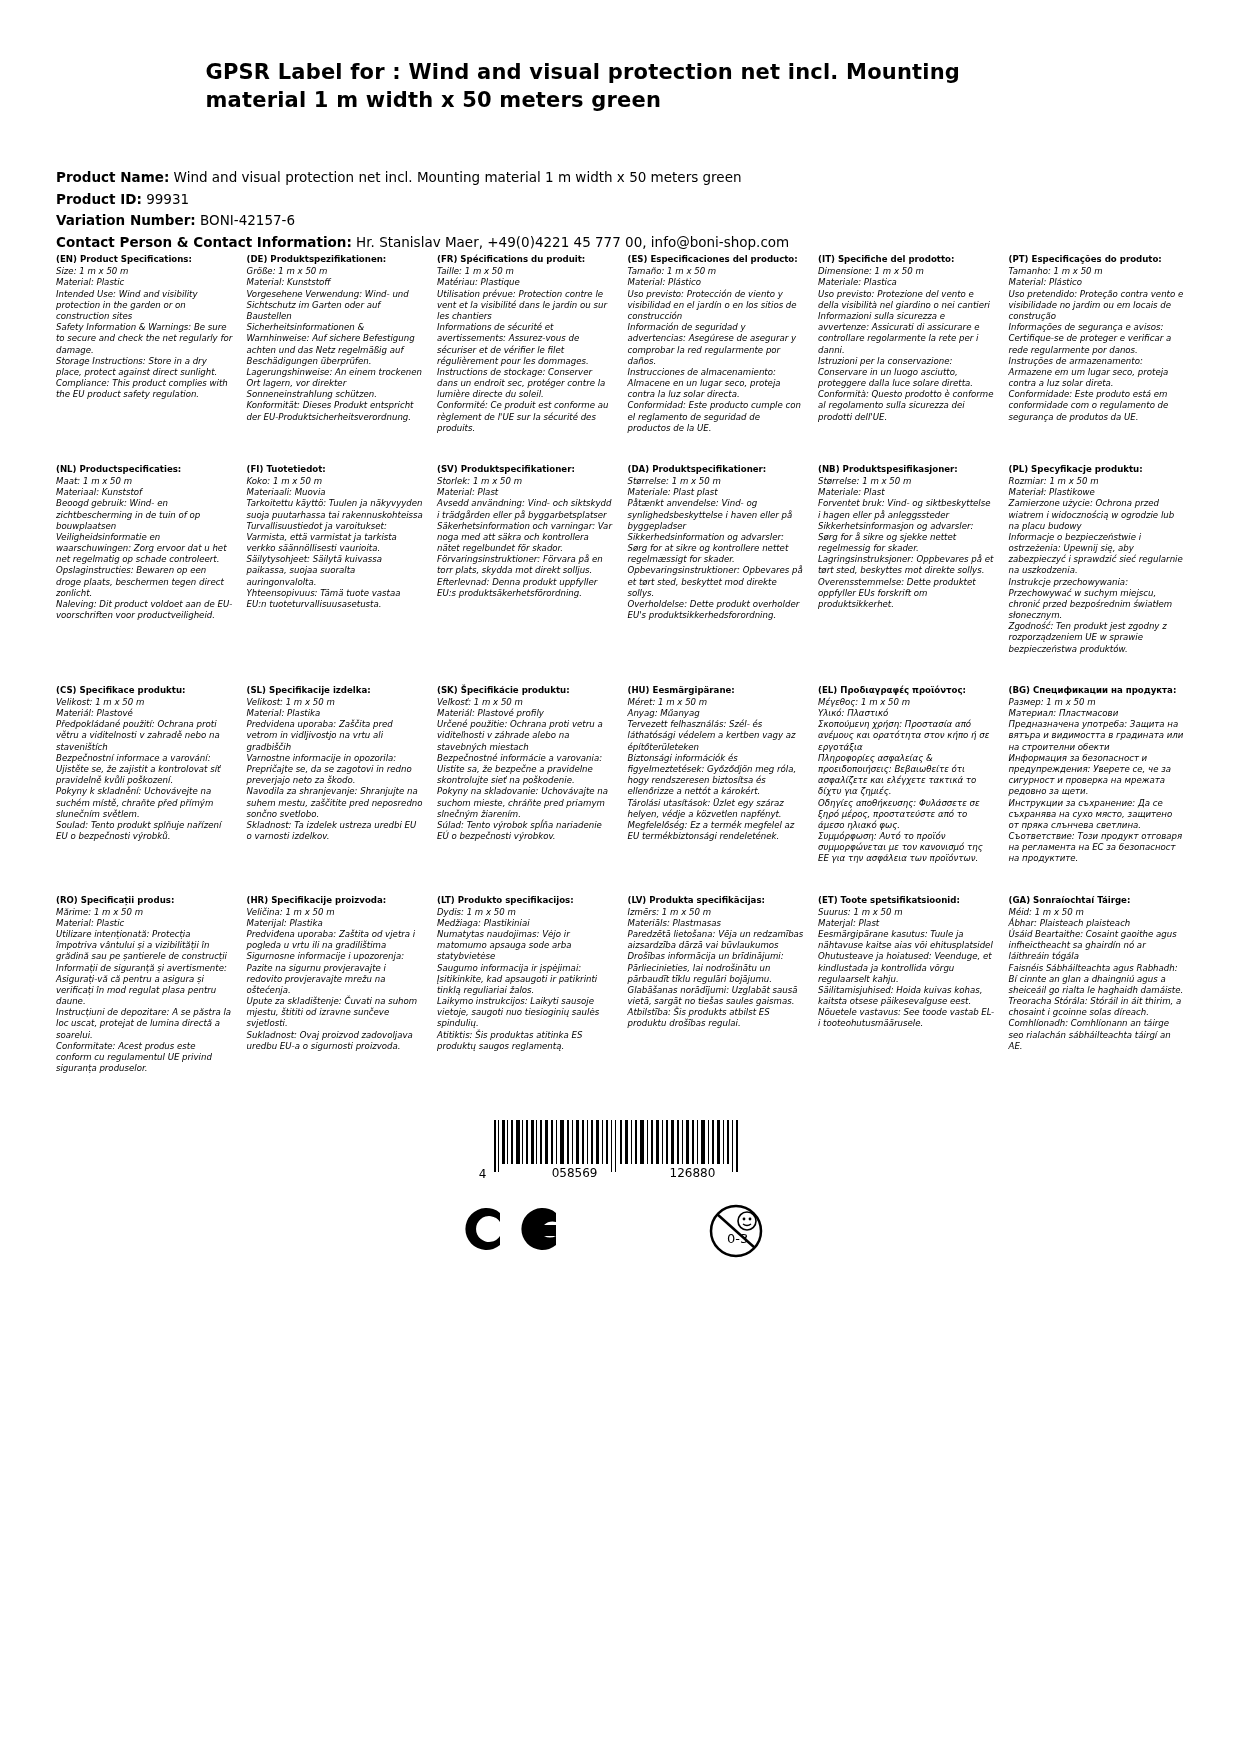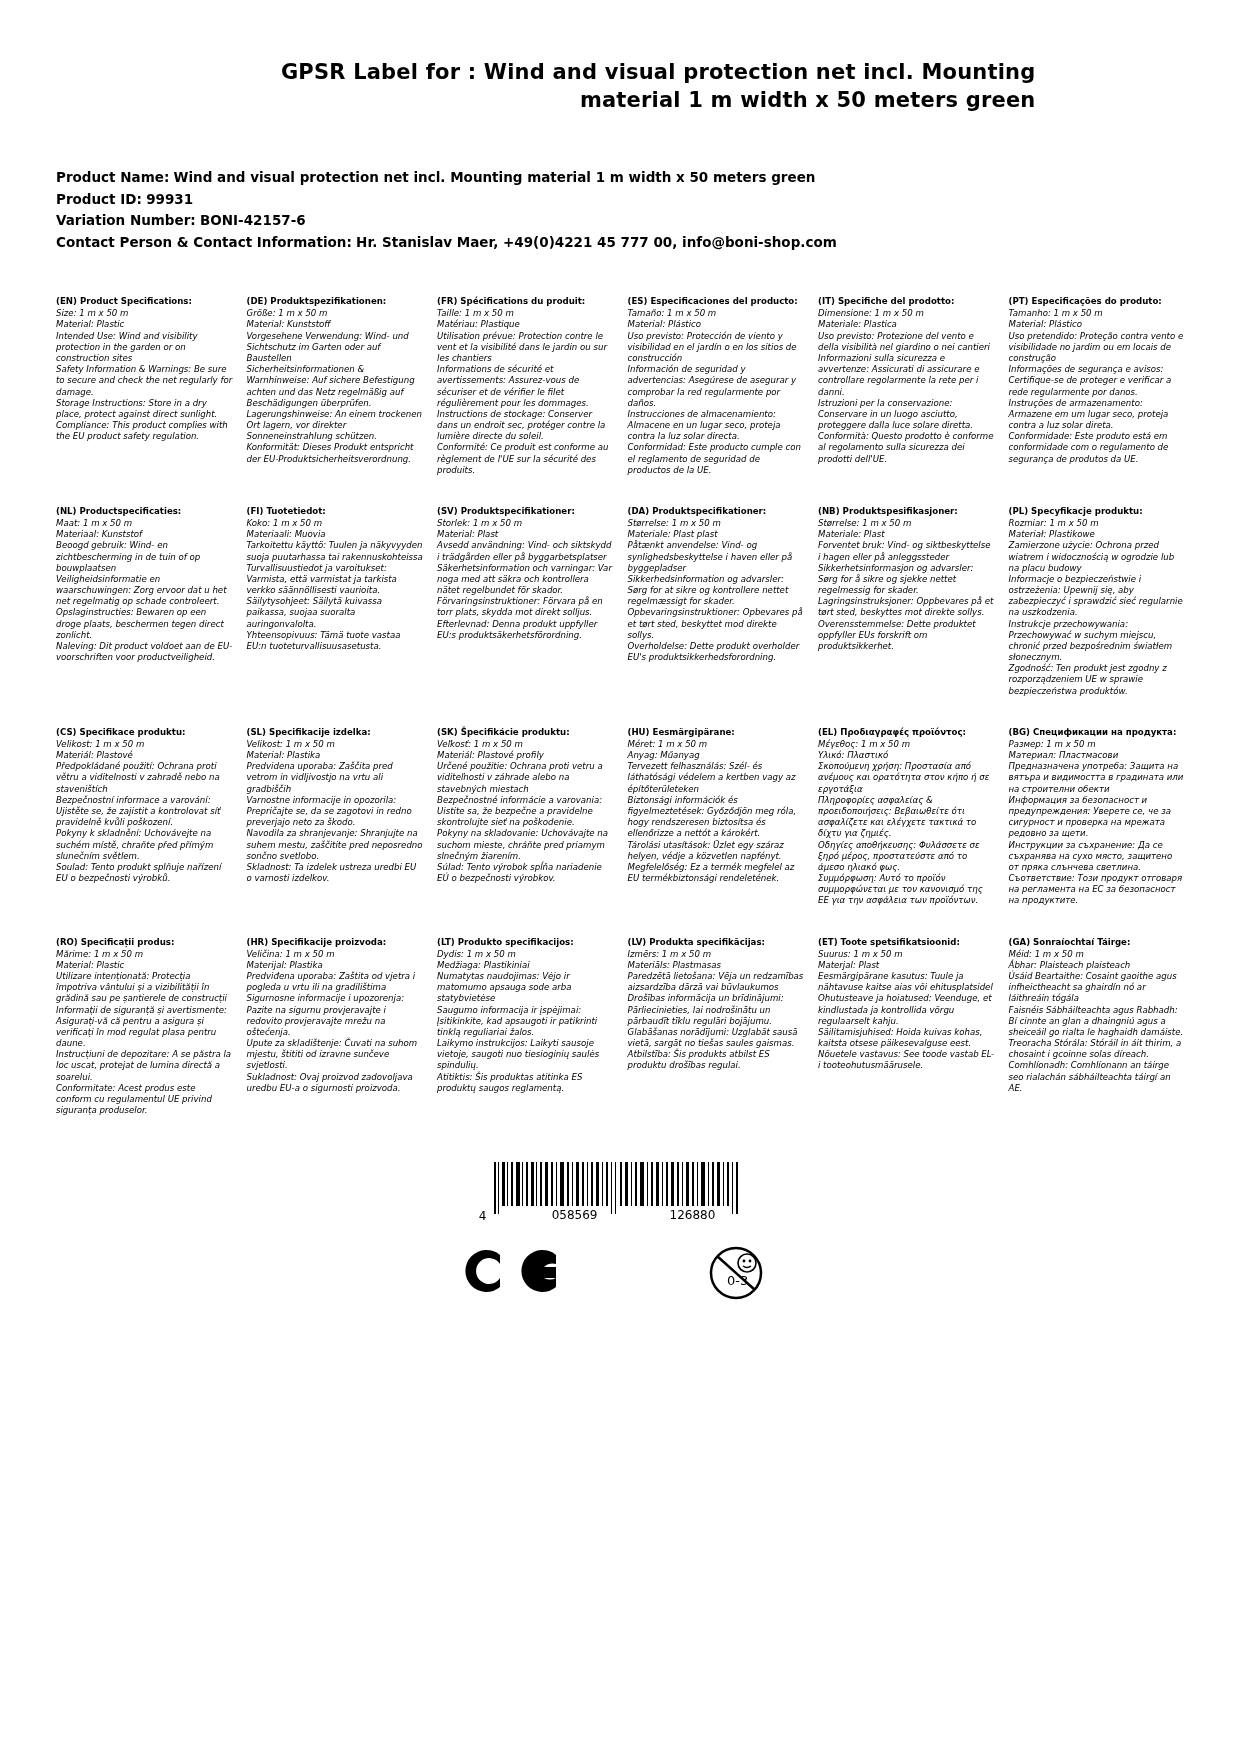"GPSR Label for : Wind" .doc-title { text-align: right -> left }
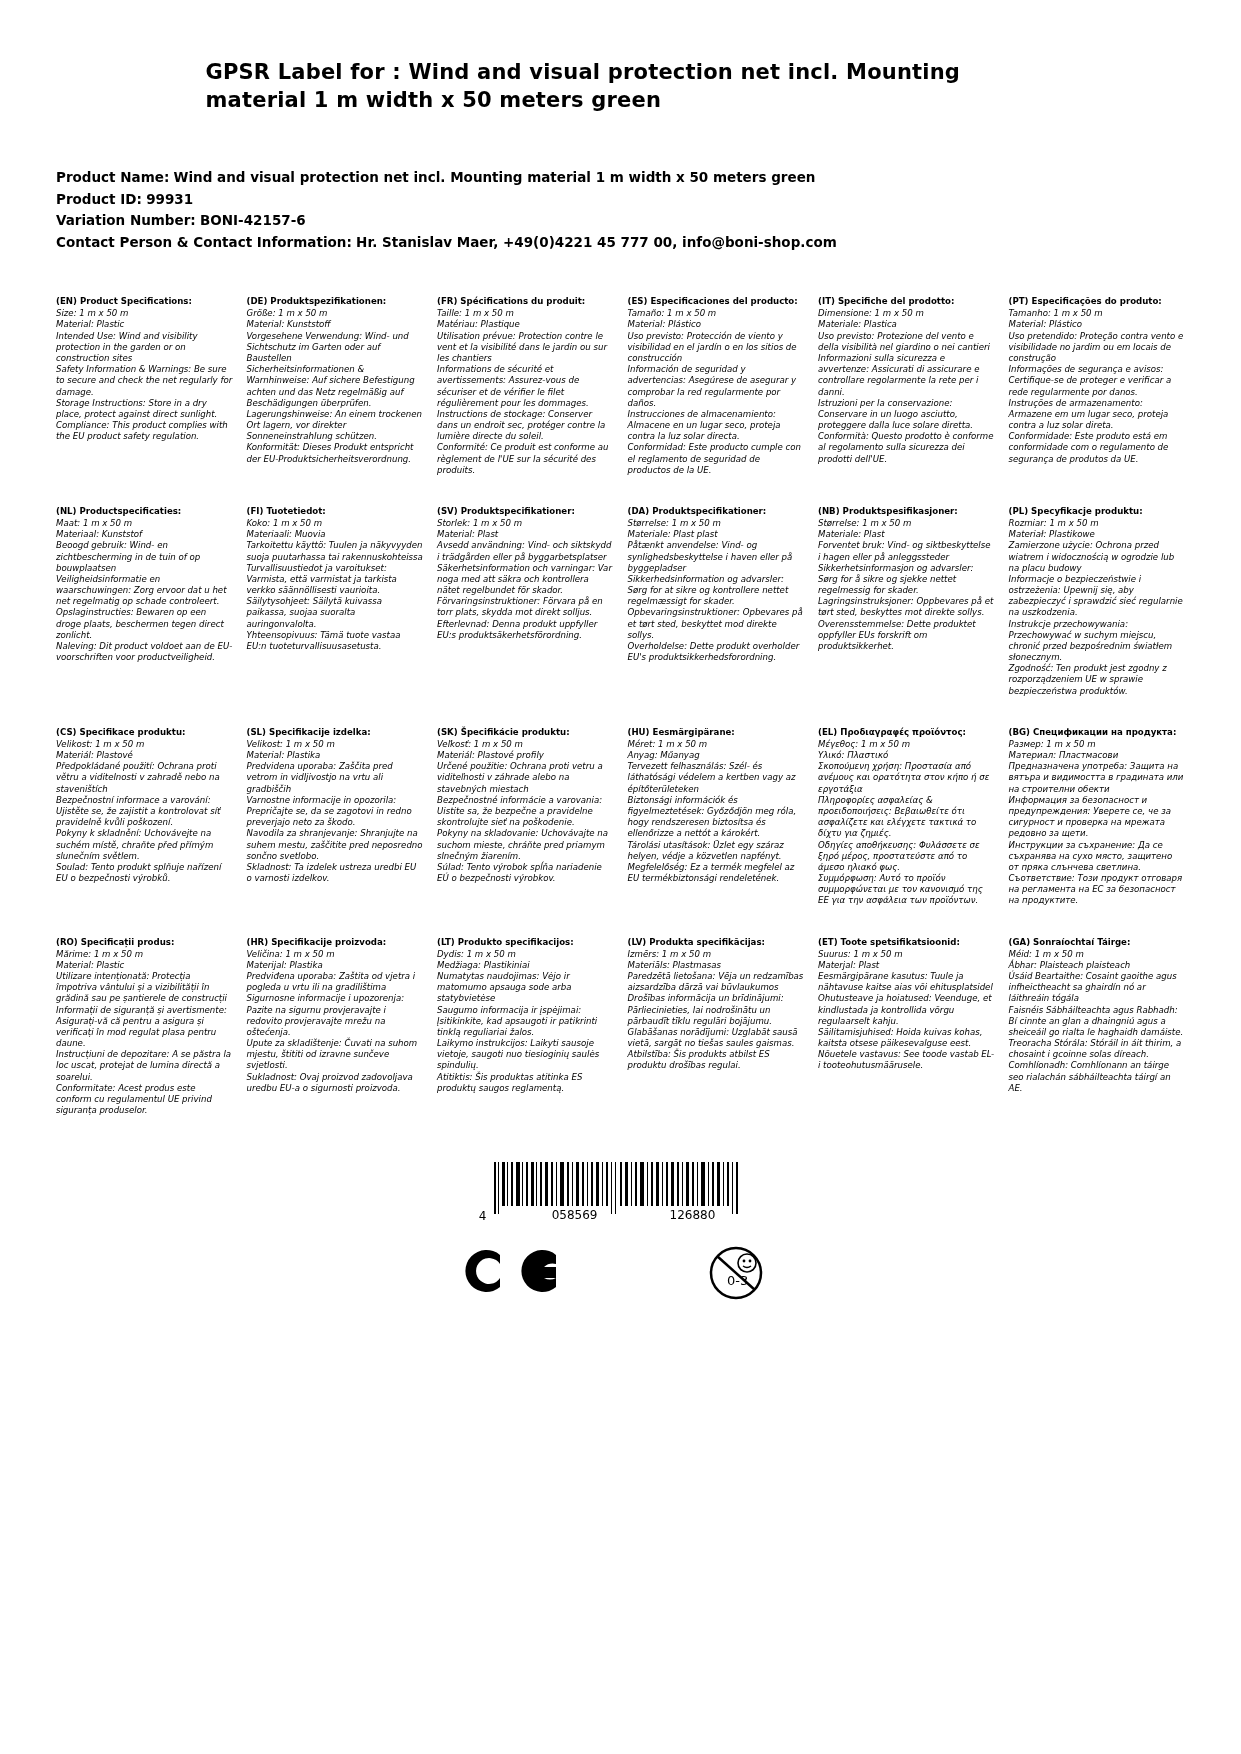"Wind and visual protection net" .meta .val { font-weight: bold -> normal }
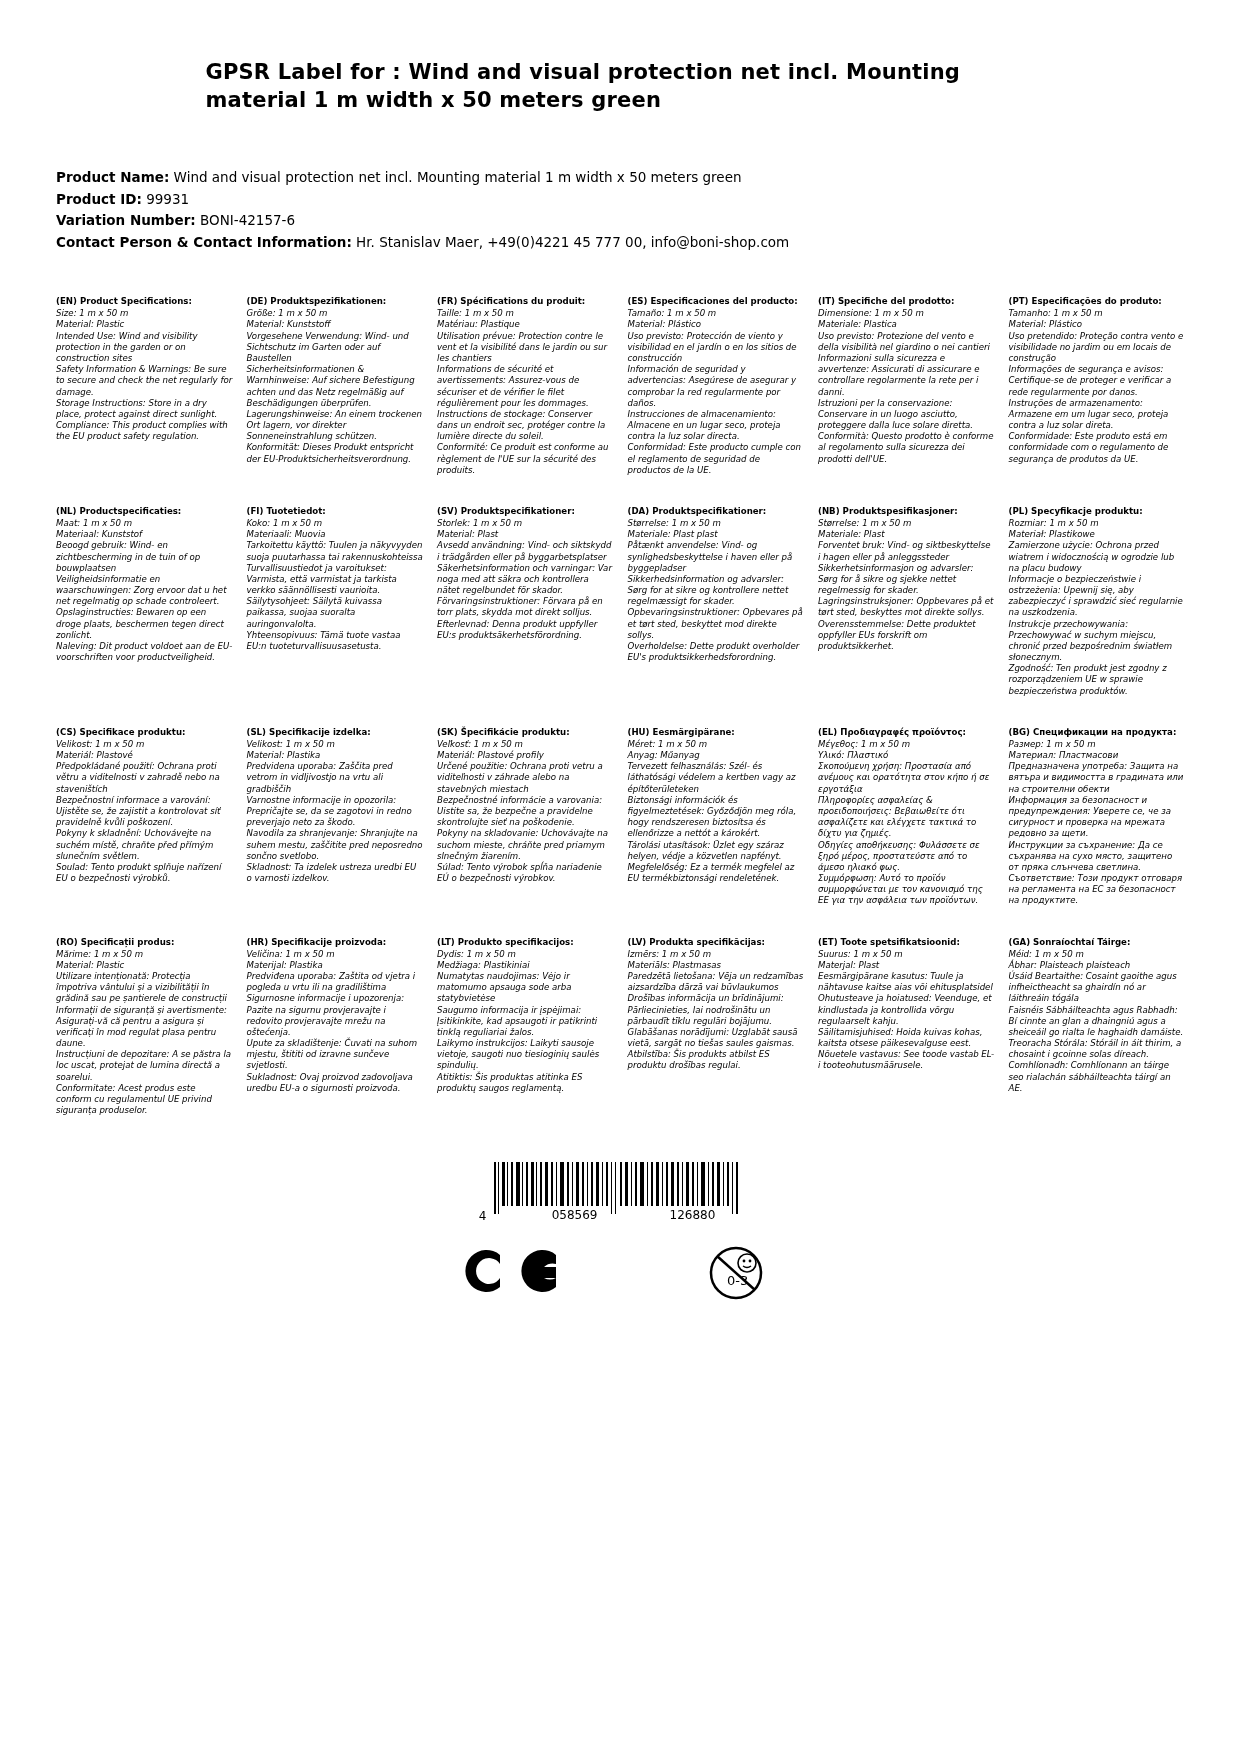"(EN) Product Specifications:" .grid { margin-top: 42px -> none }
